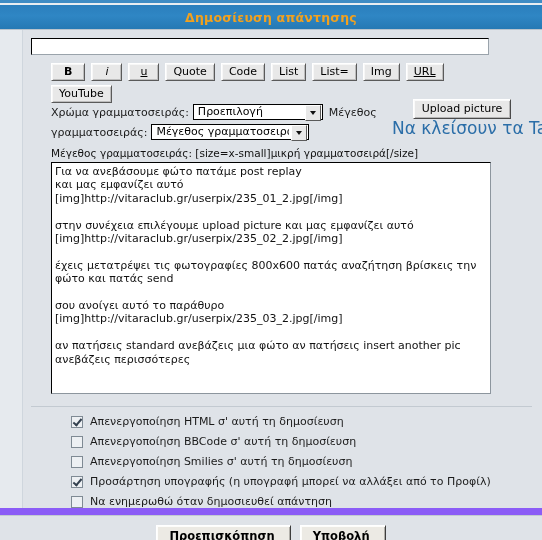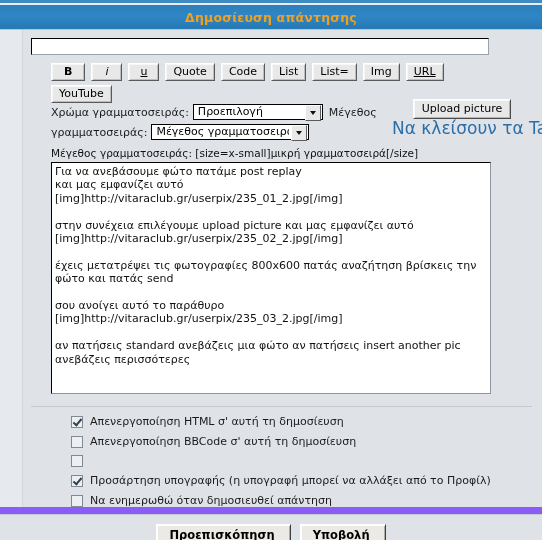"Απενεργοποίηση Smilies σ' αυτή τη" span.optlabel { html: none -> <span>Απενεργοποίηση Smilies σ' αυτή τη δημοσίευση</span> }
